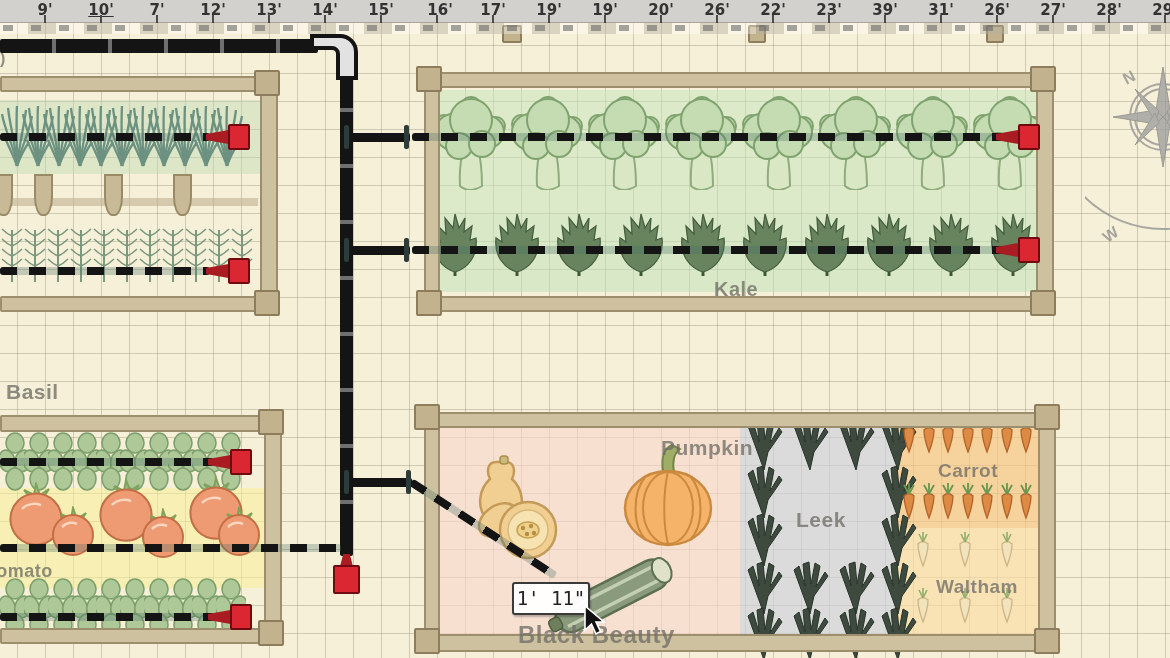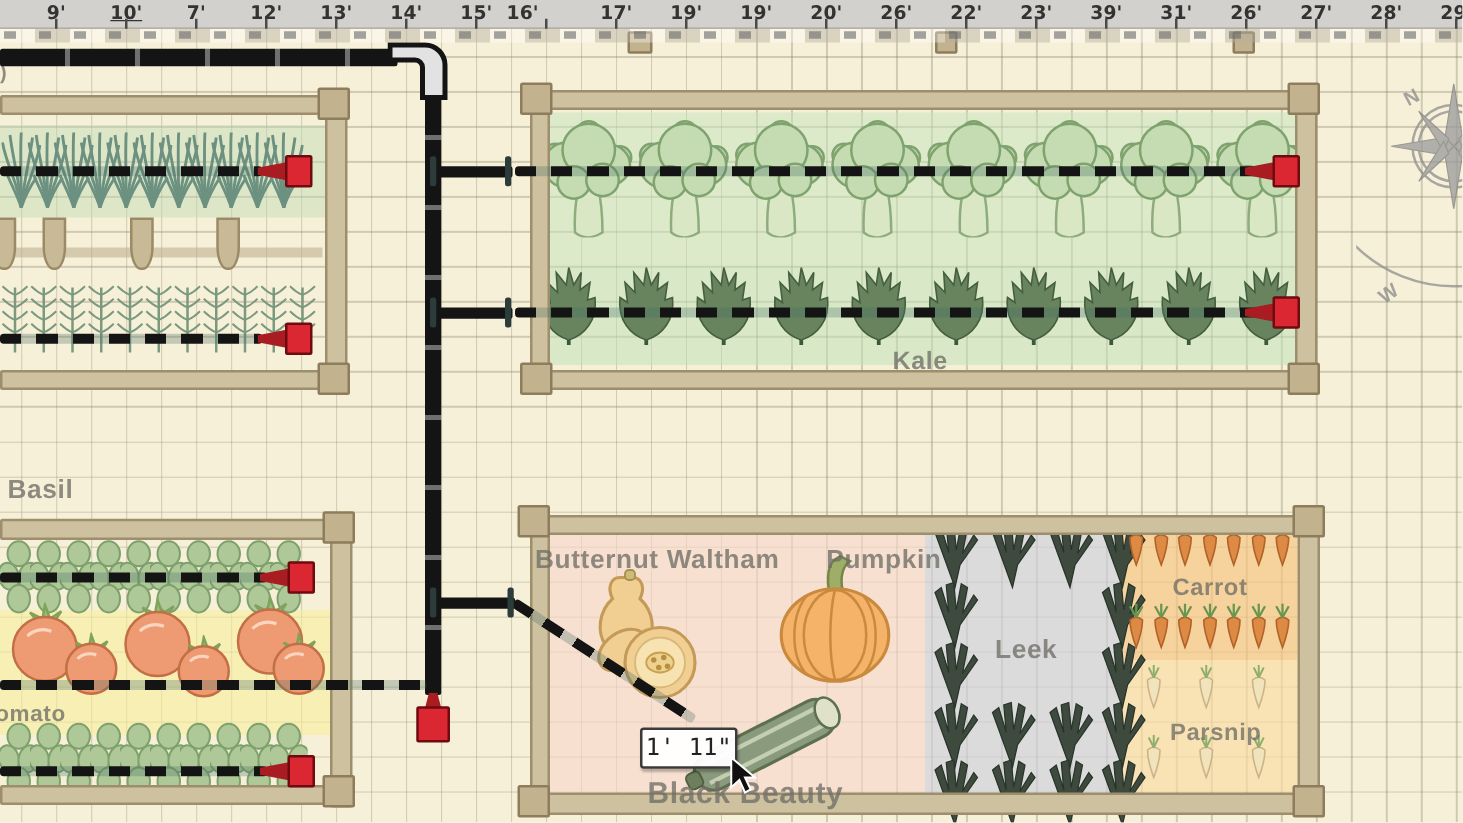"16'" div.ruler-num { left: 418px -> 440px }
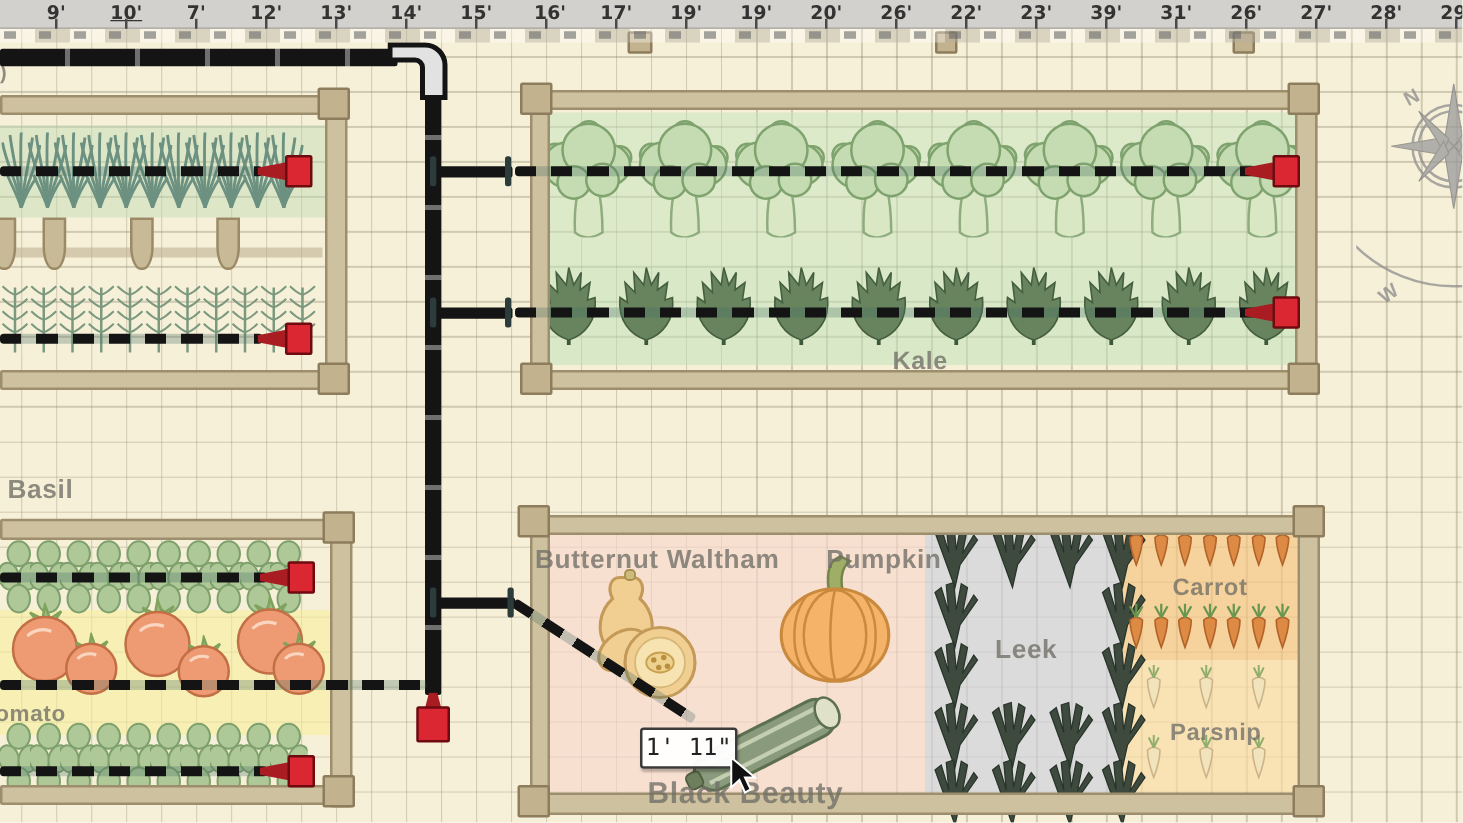"Butternut Waltham" div.lbl { html: <div>Butternut Waltham</div> -> none }
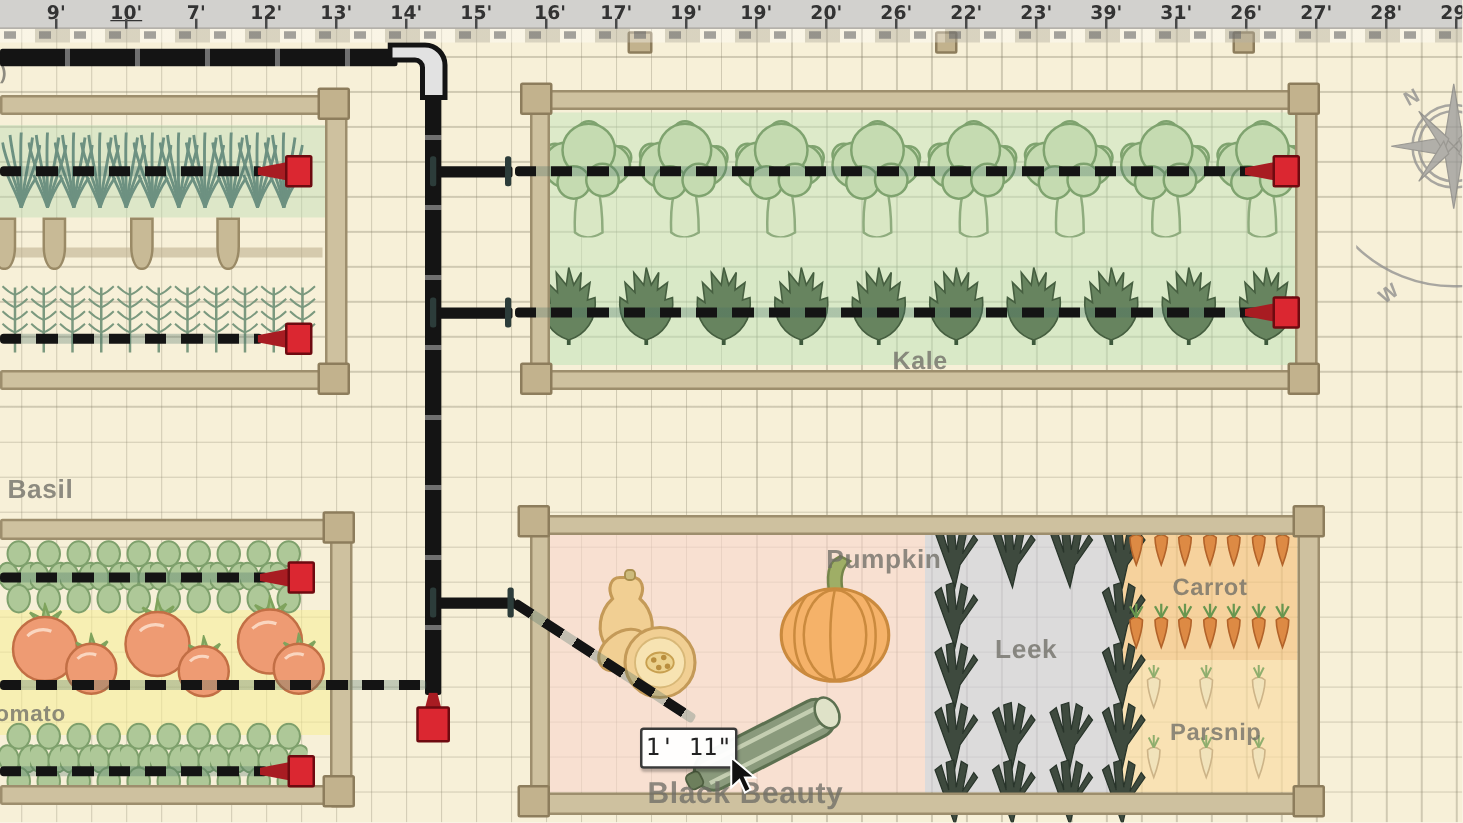"Parsnip" div.lbl { text: Parsnip -> Waltham }
